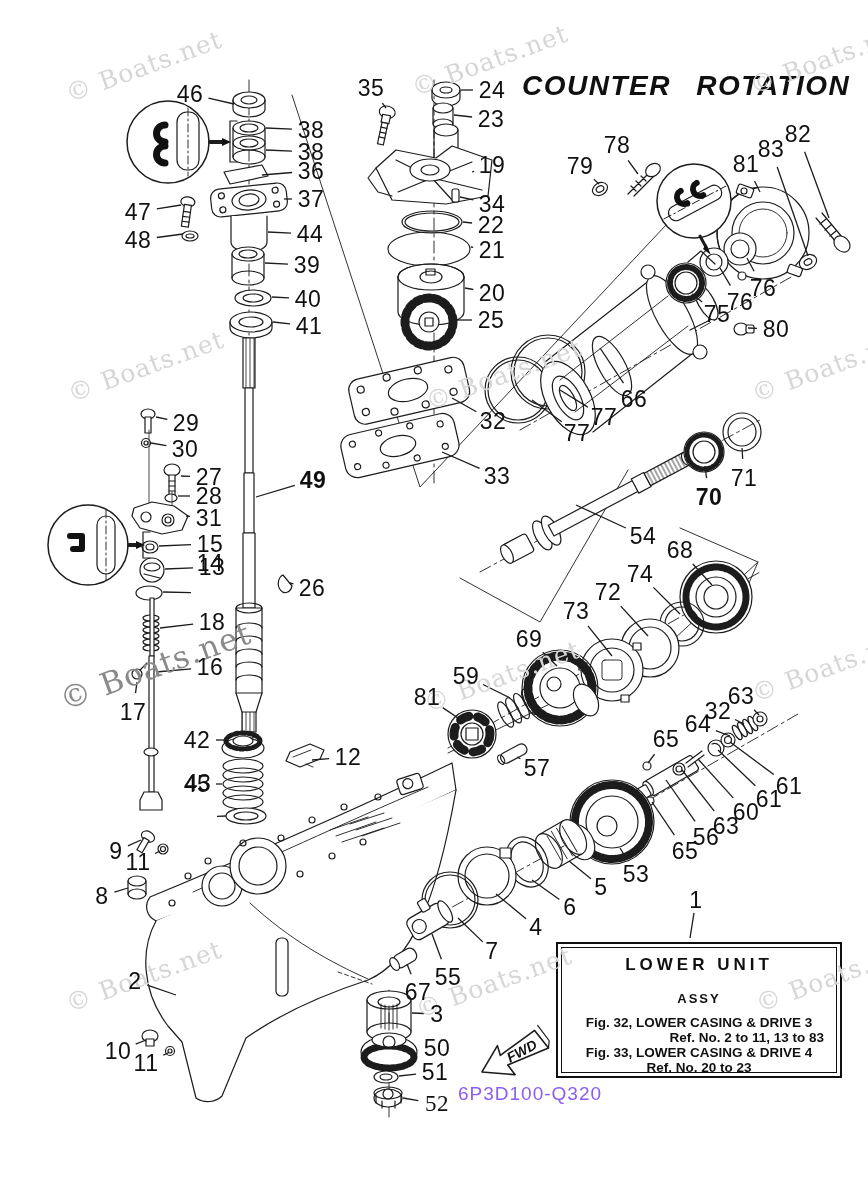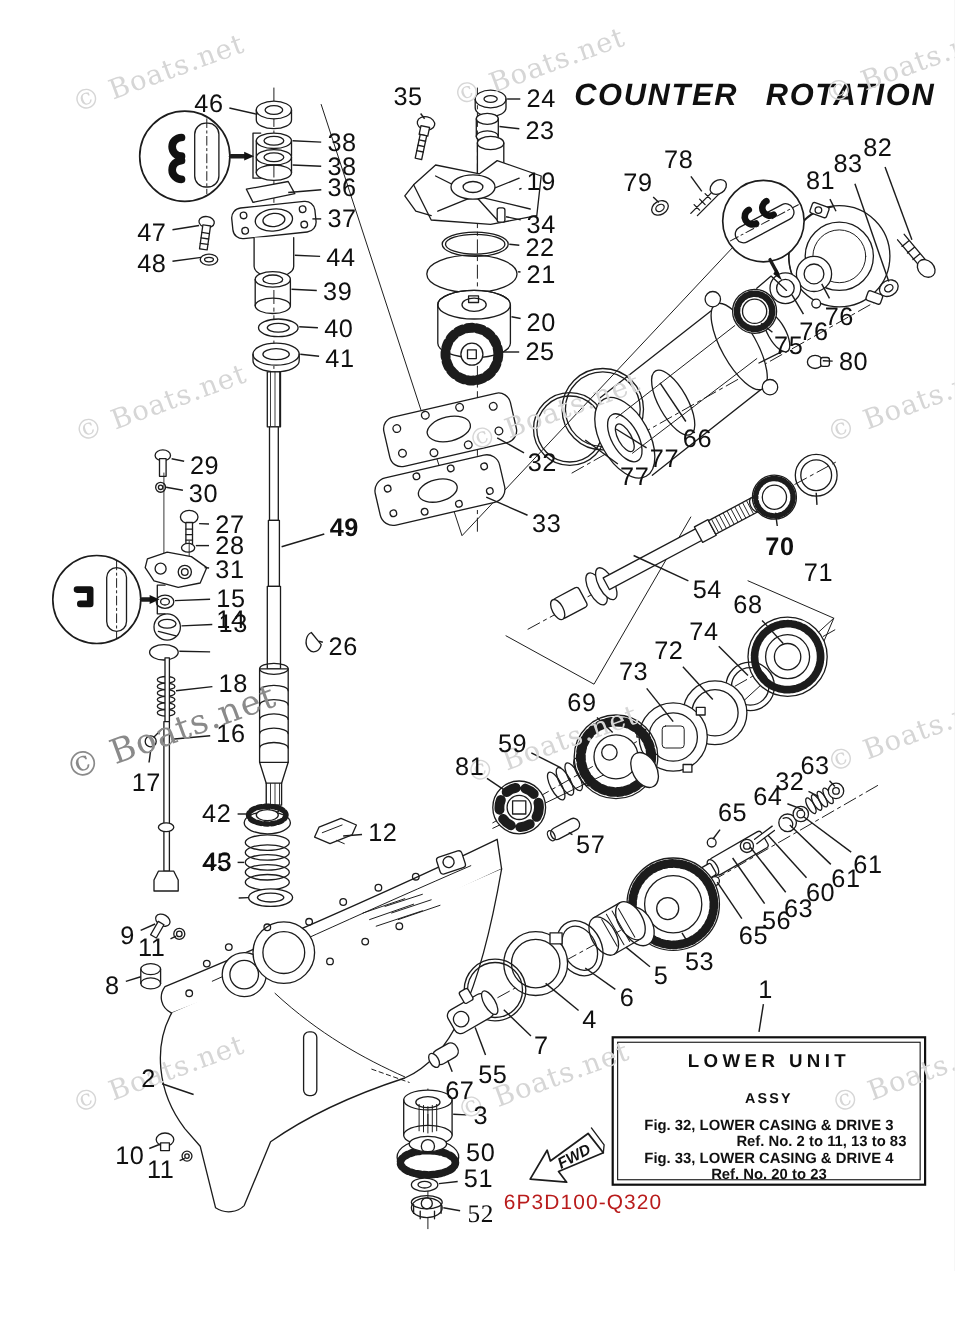"71" div.part-label { margin-top: 43px -> none }
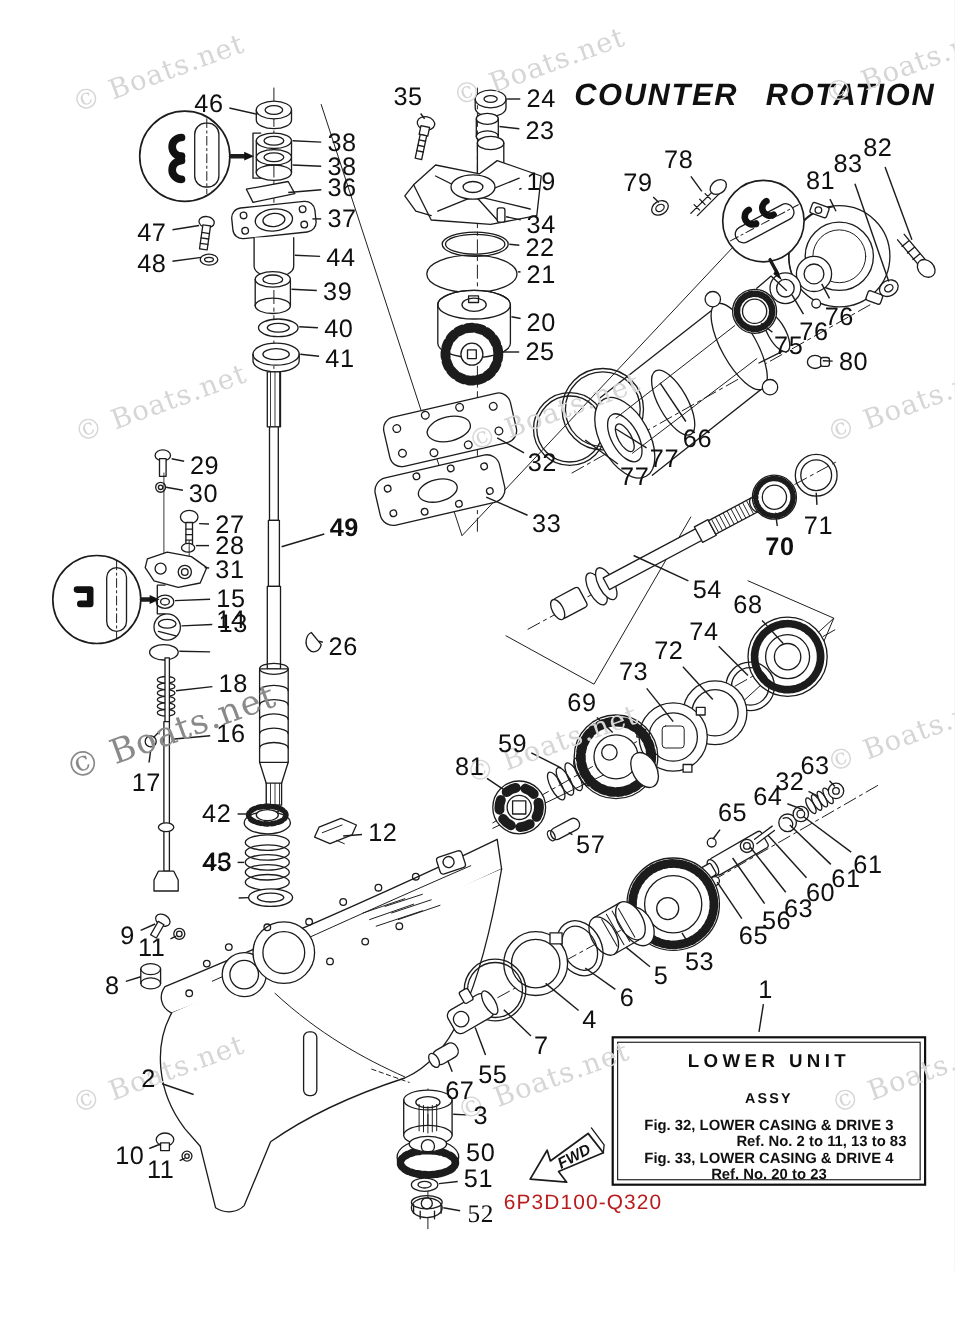"6P3D100-Q320" .code { color: #b91c1c -> #8b5cf6 }
